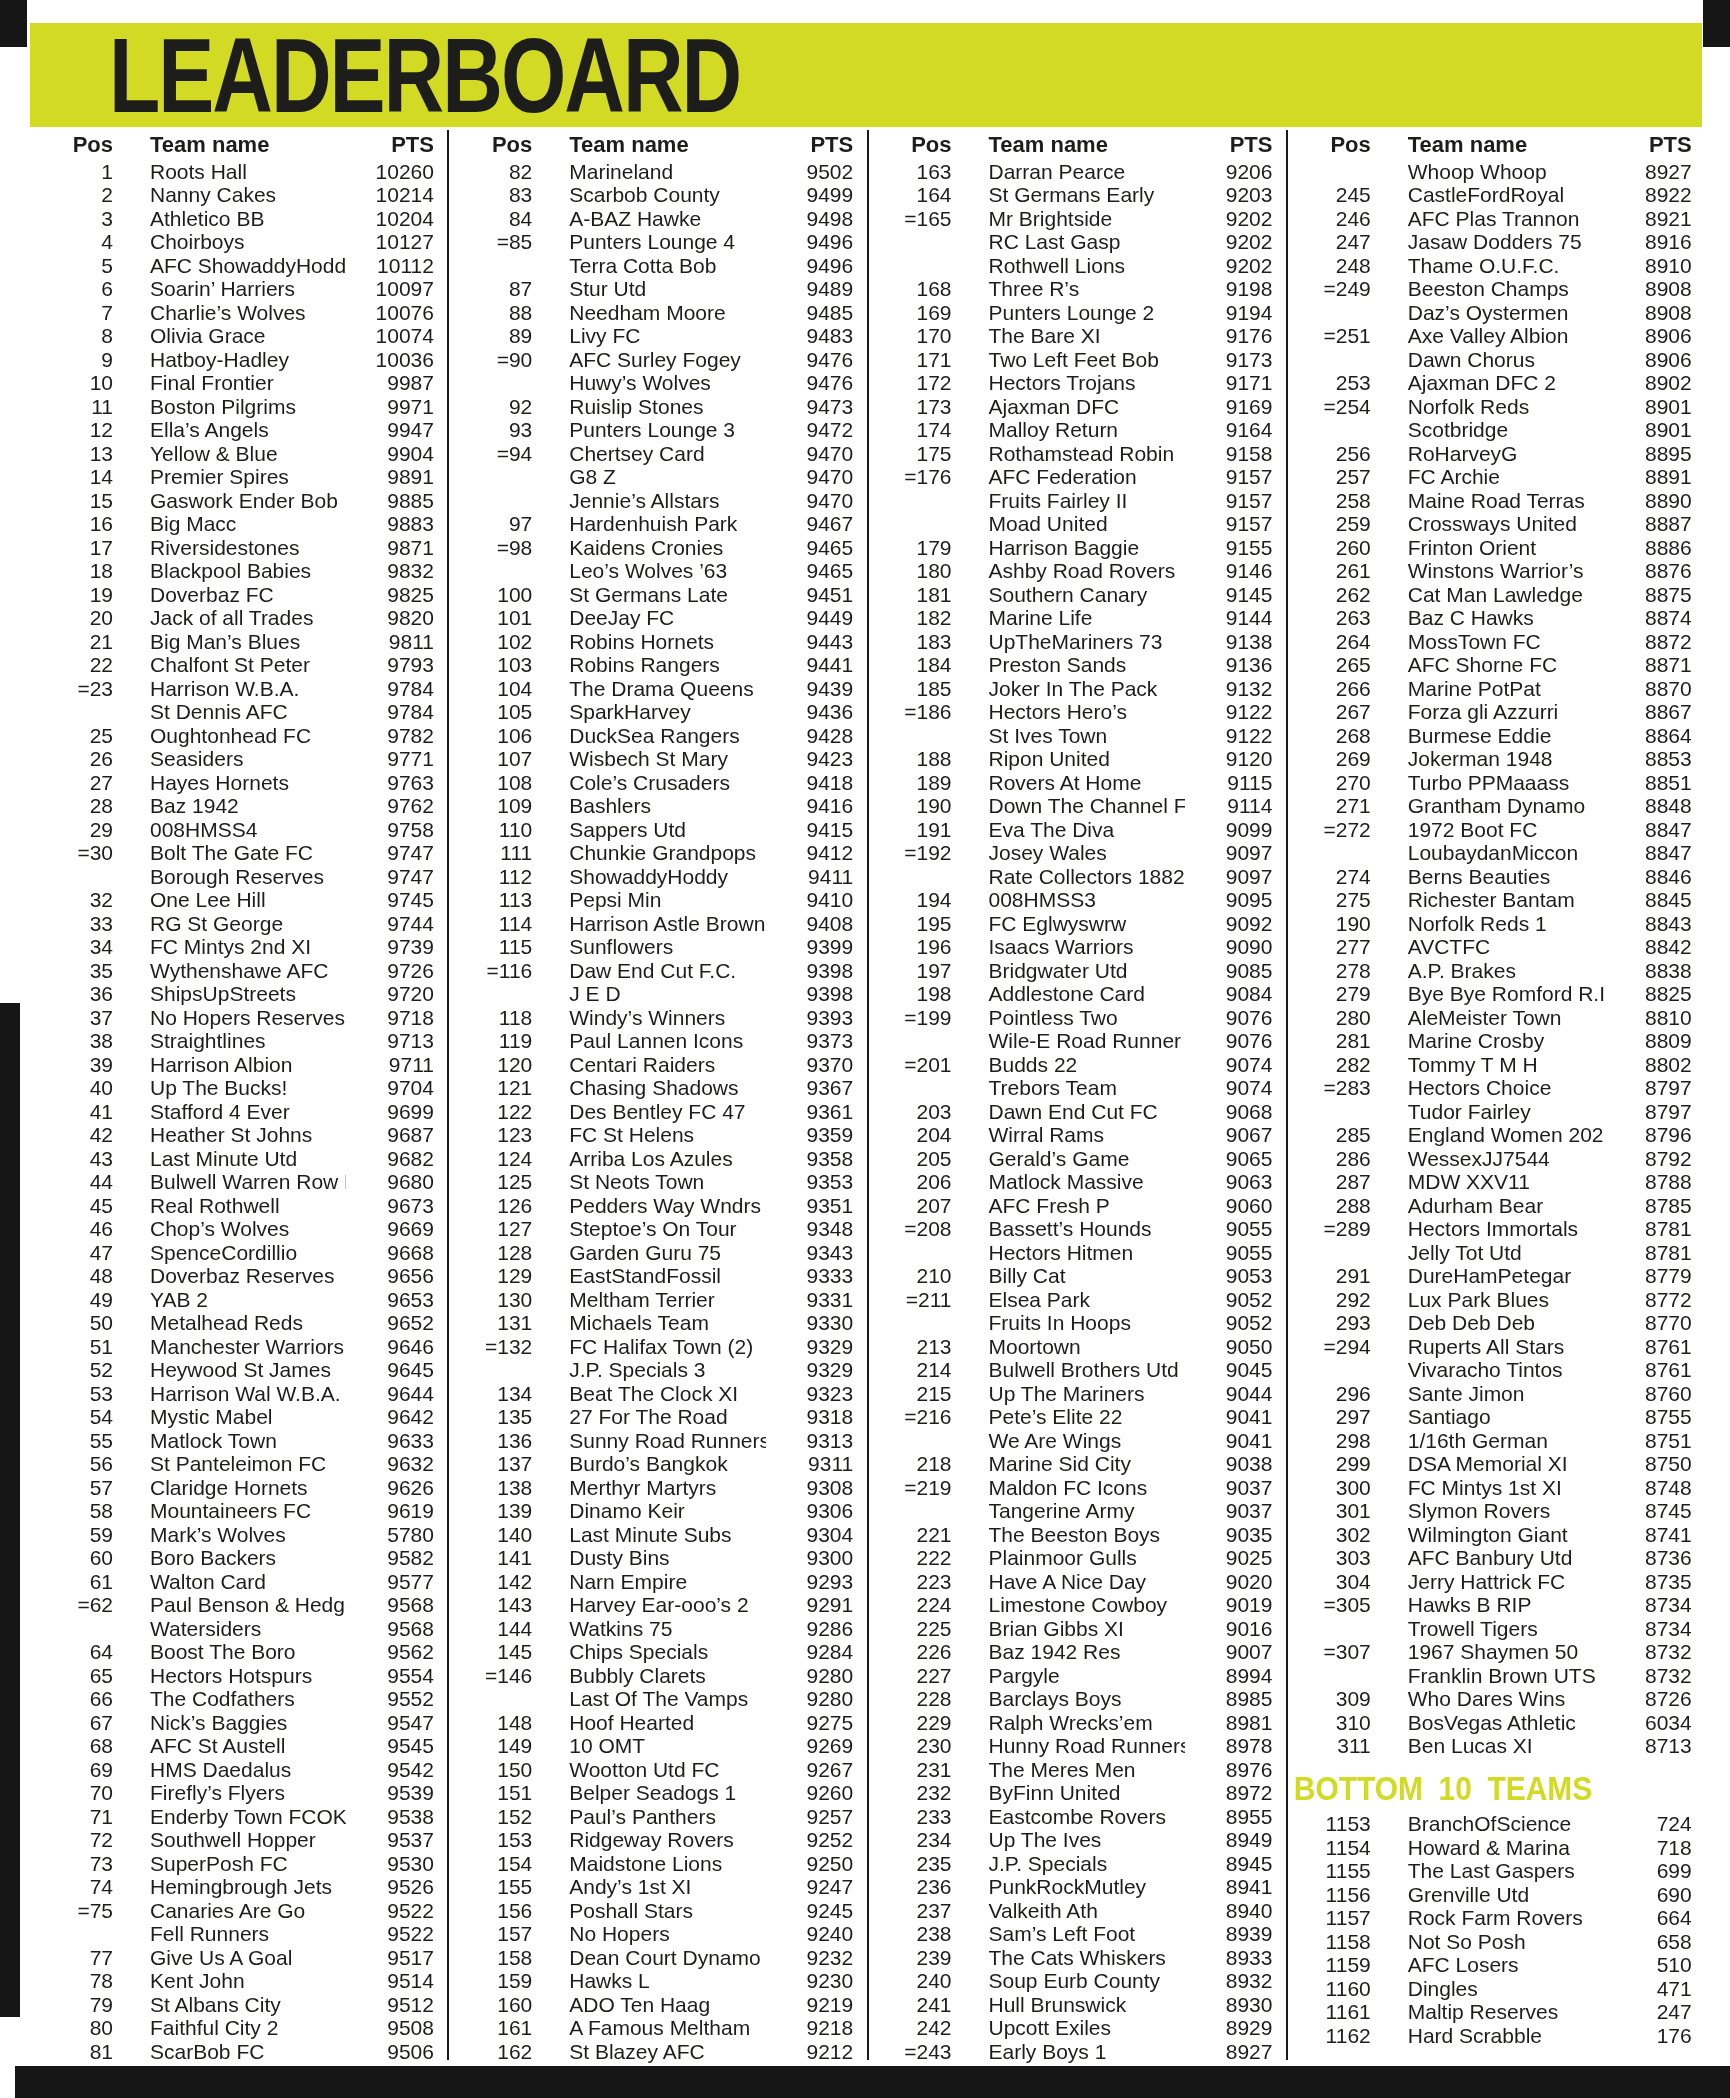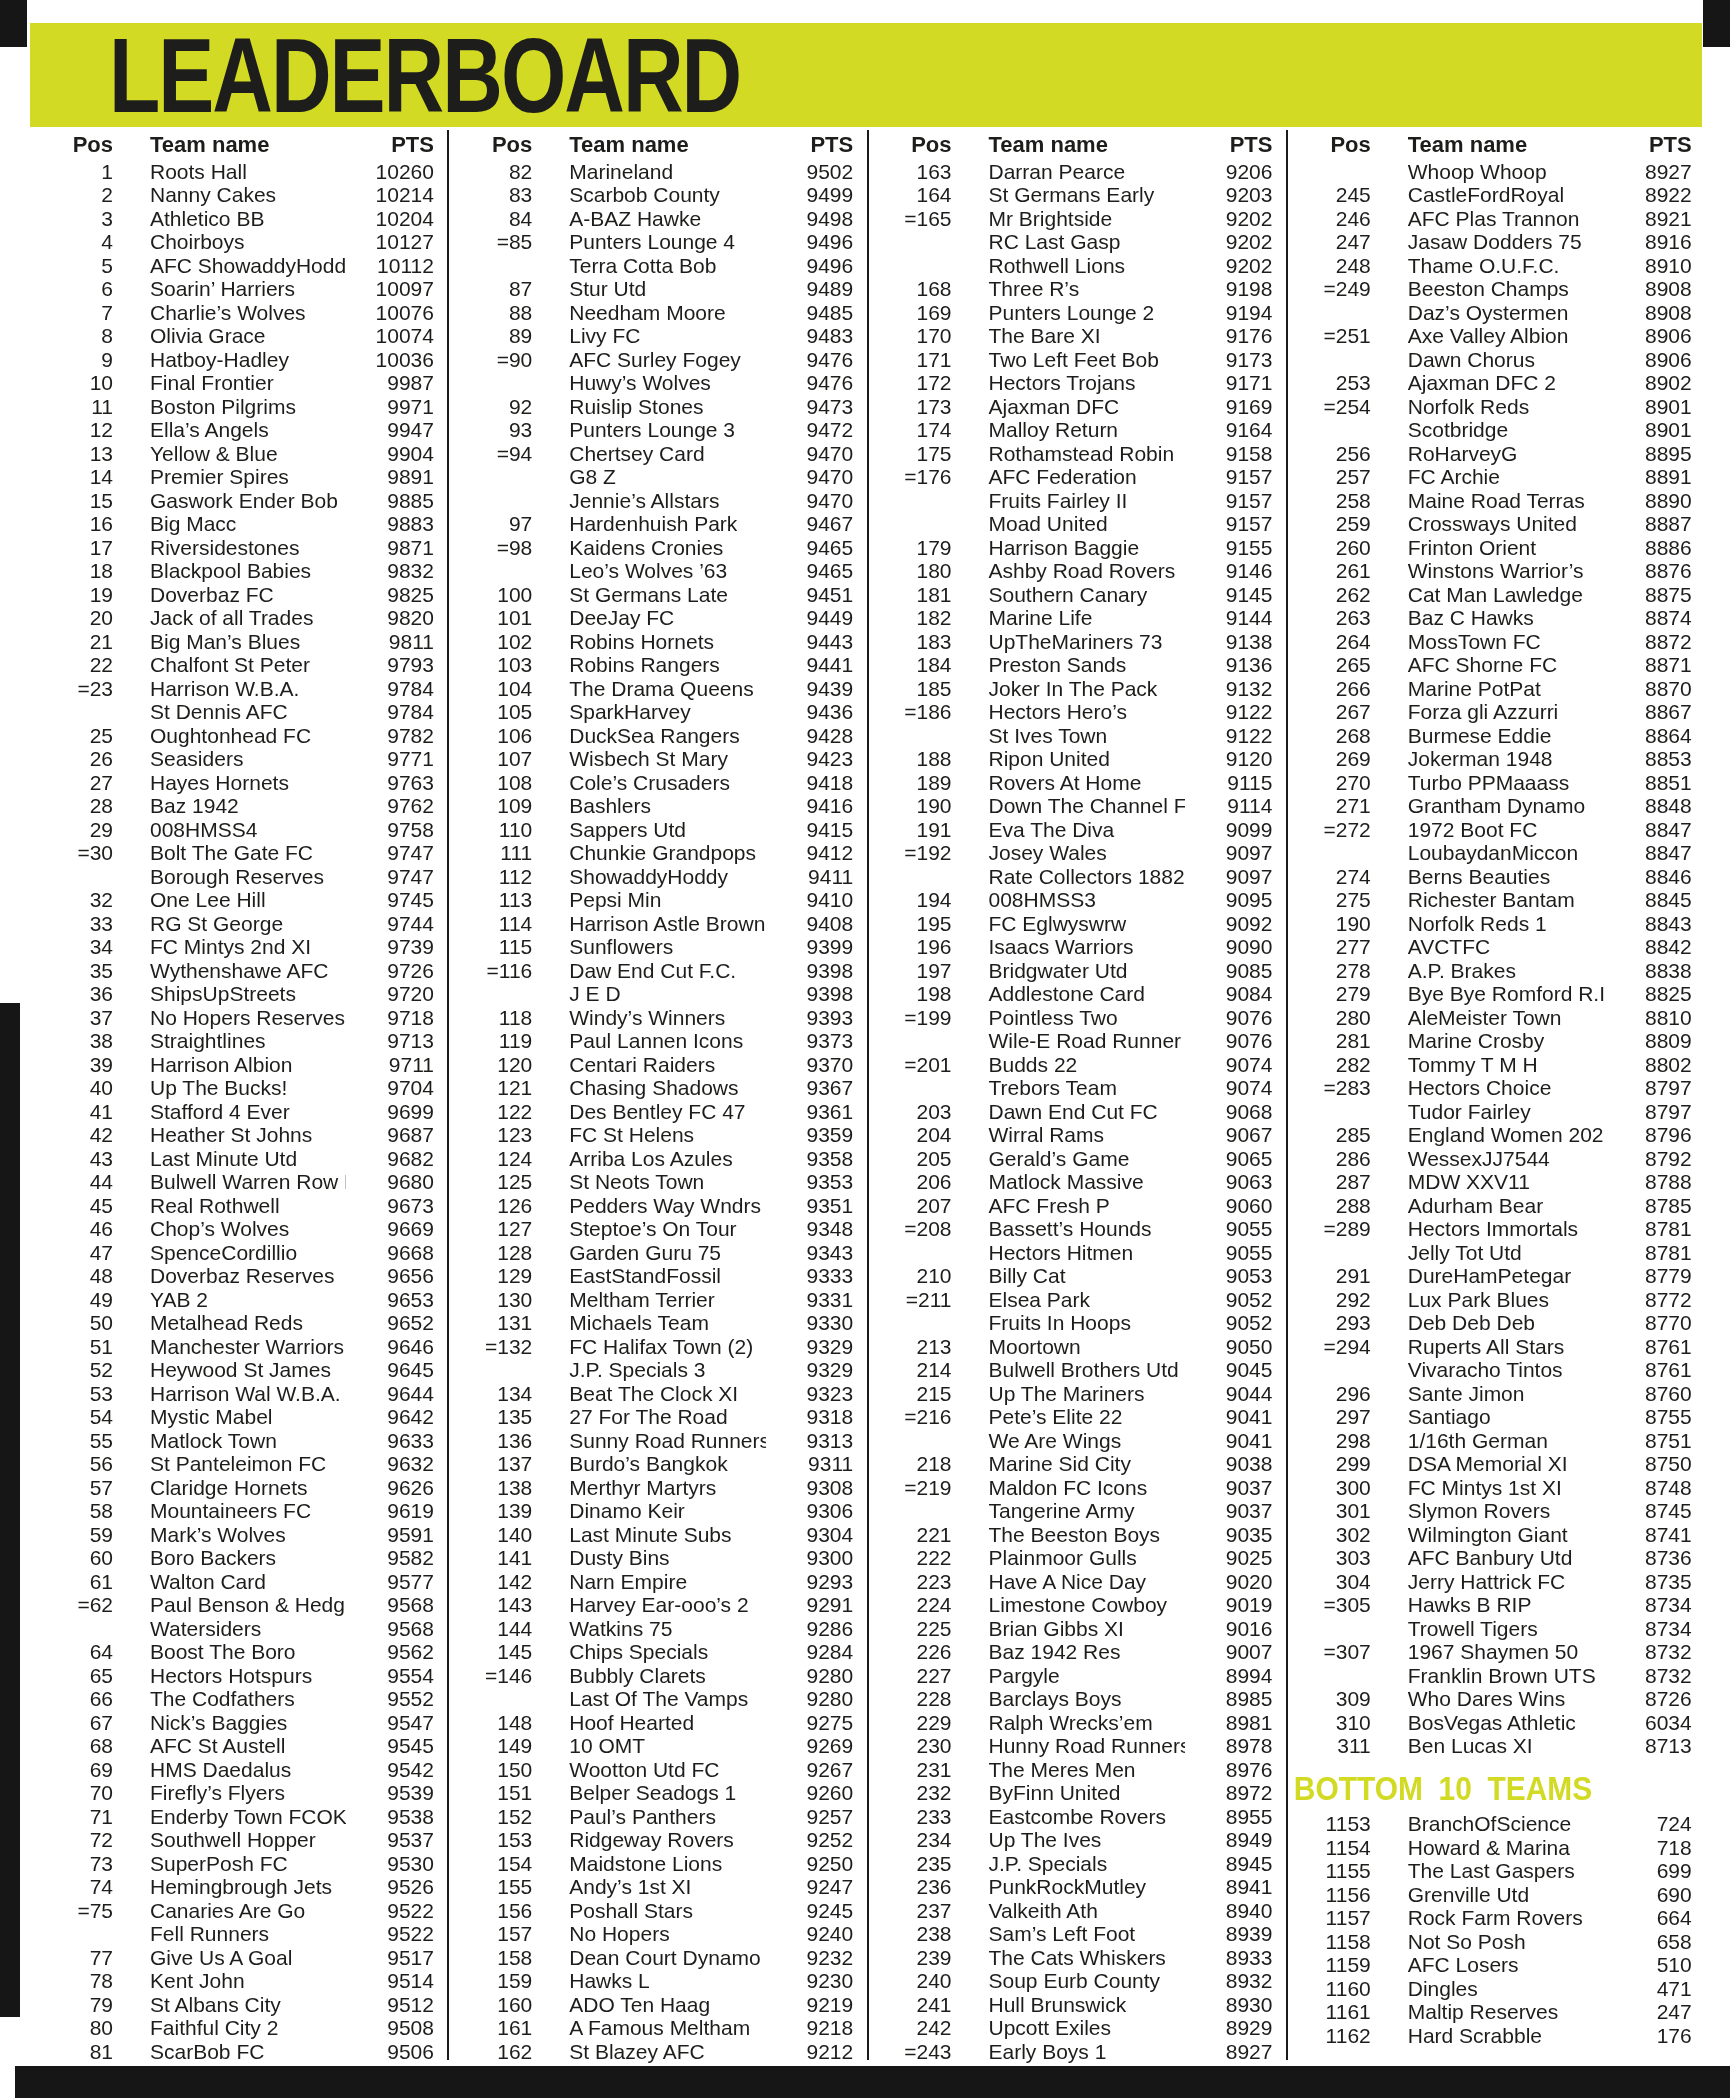"9591" span.pts { text: 9591 -> 5780 }
